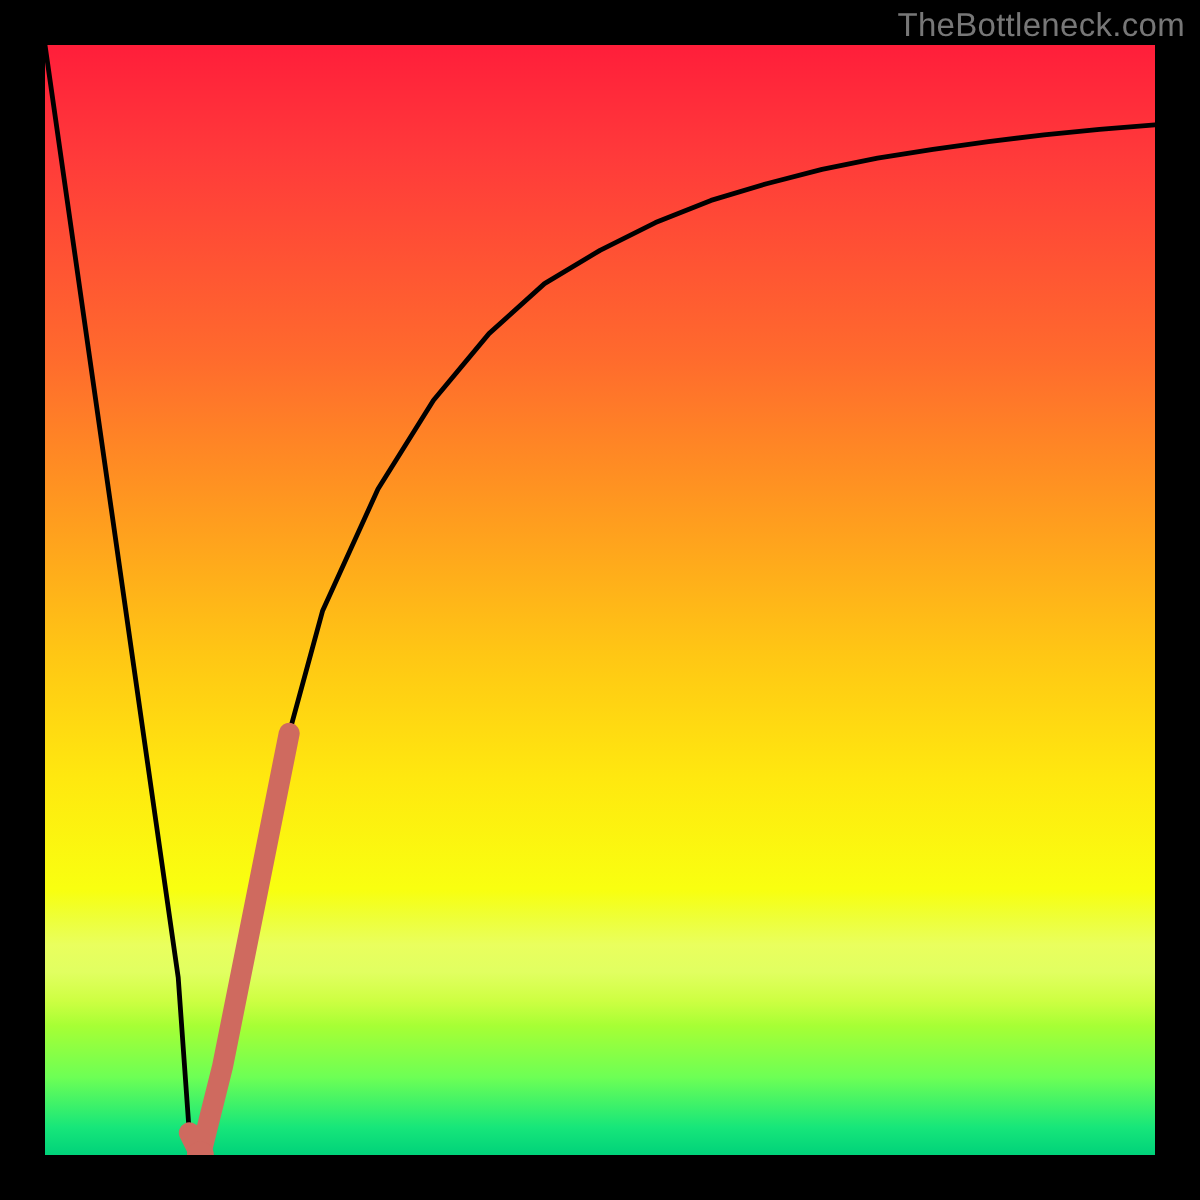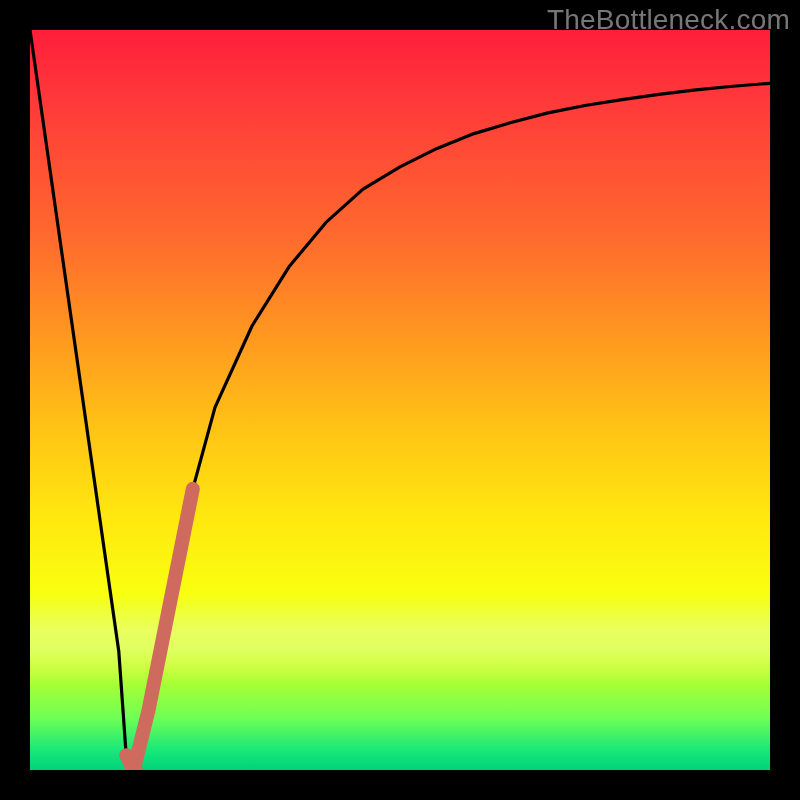"TheBottleneck.com" .watermark { font-size: 28px -> 22px }
